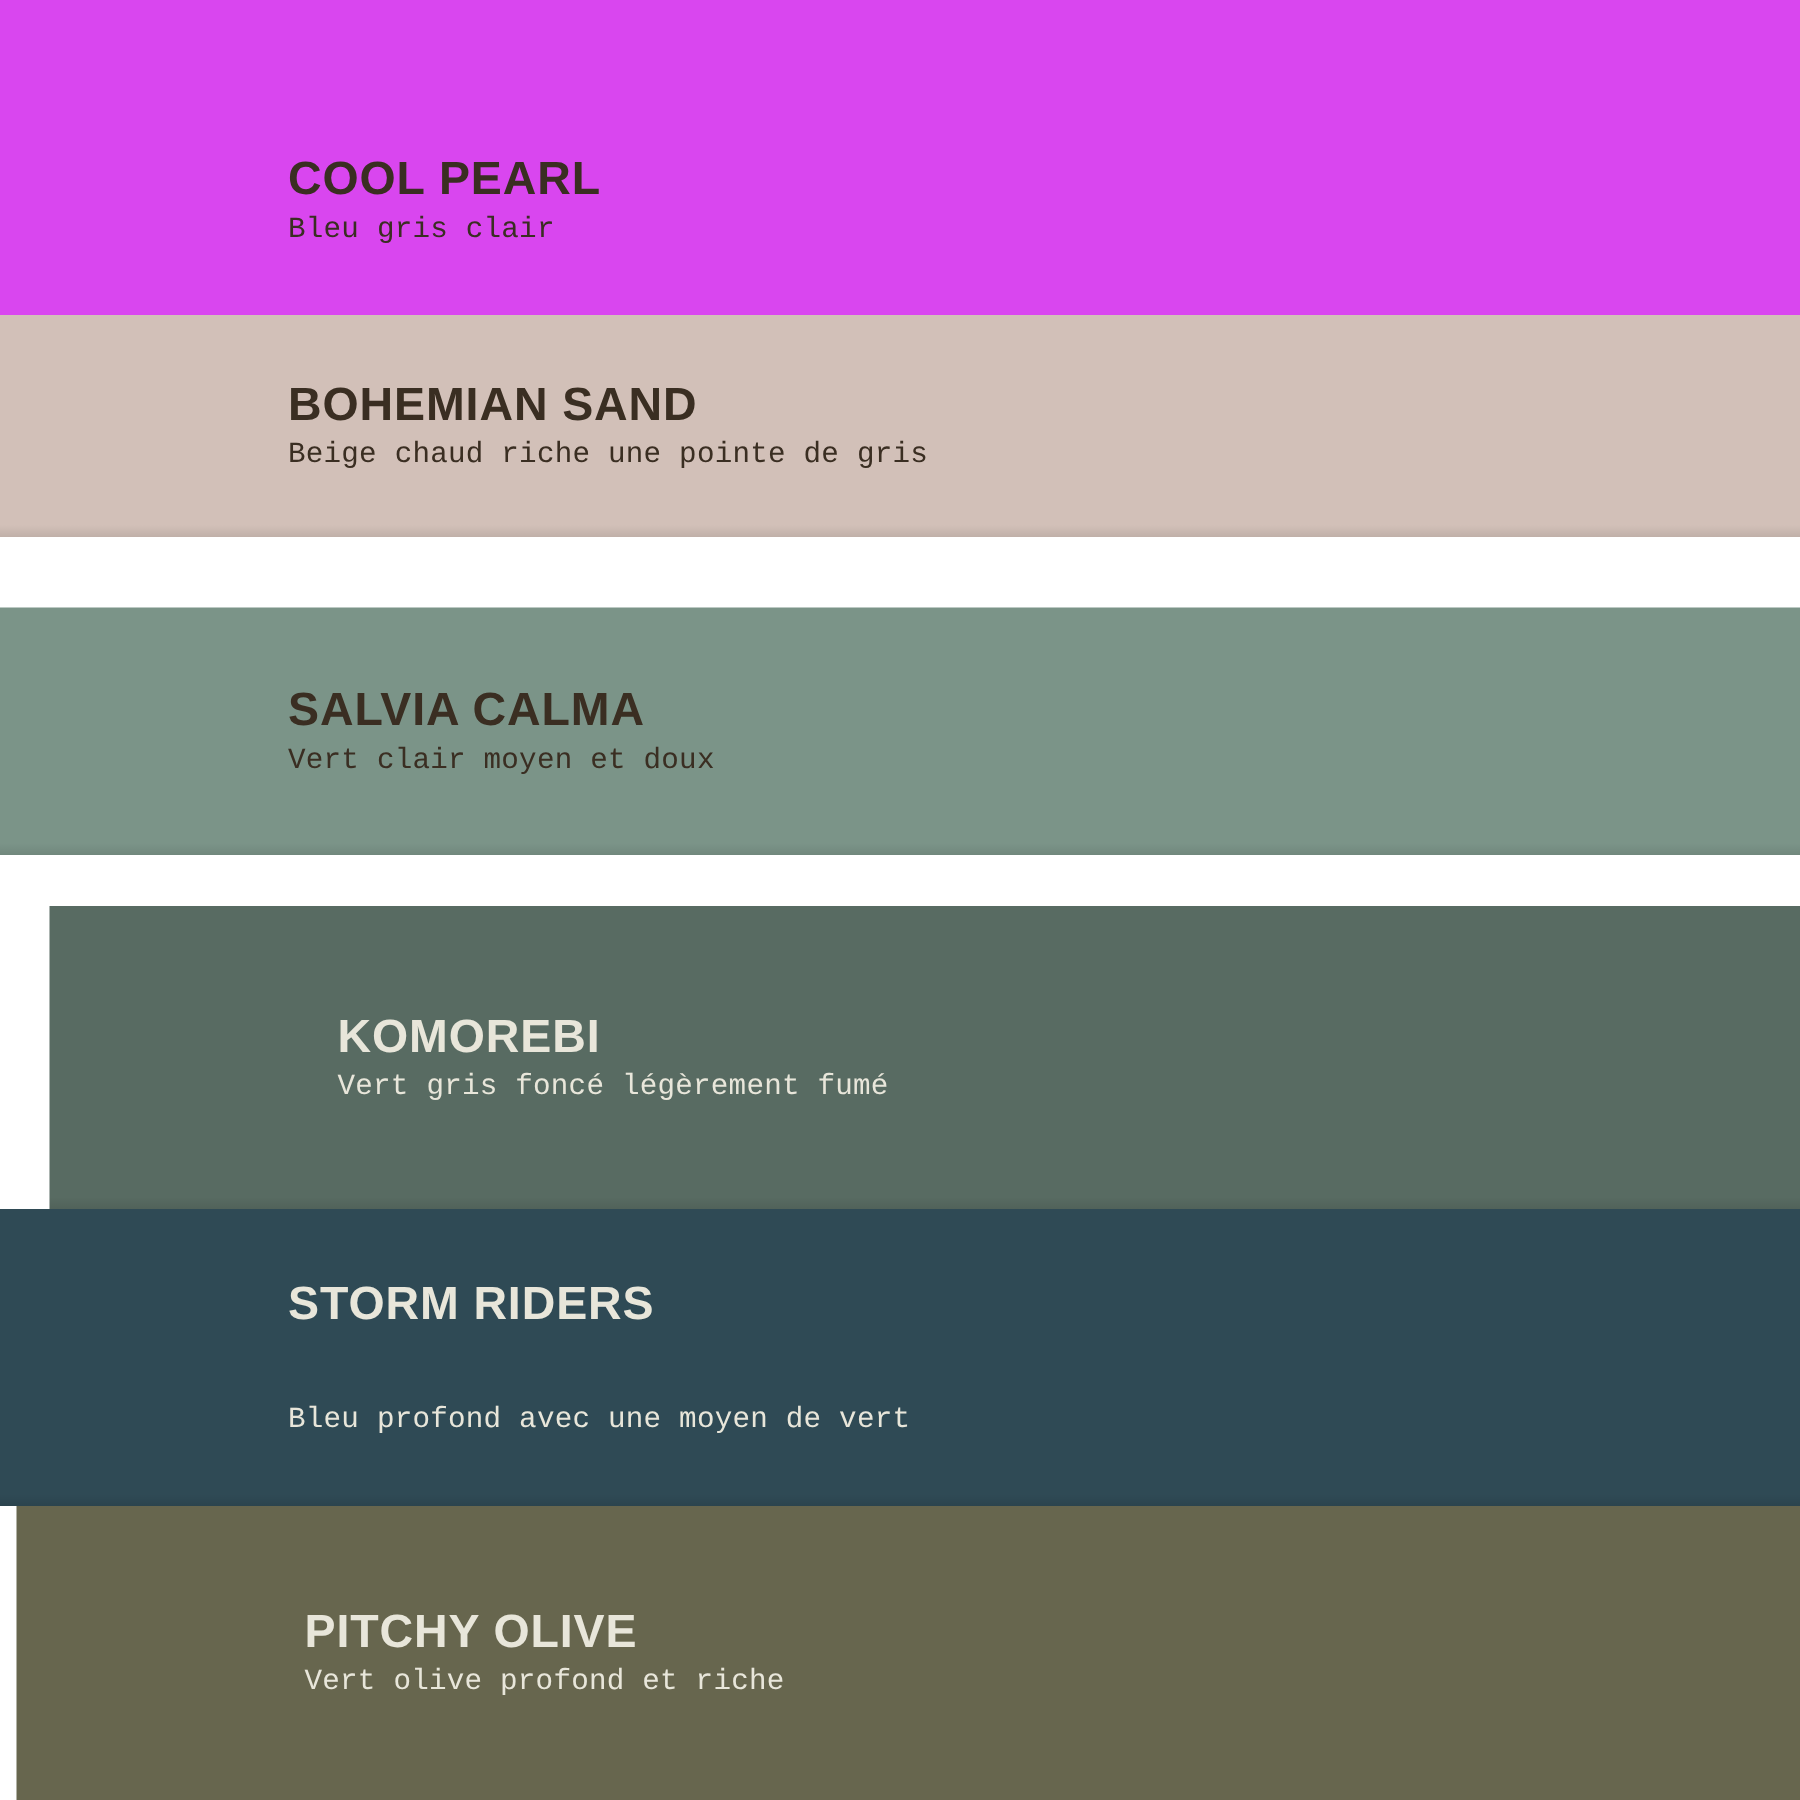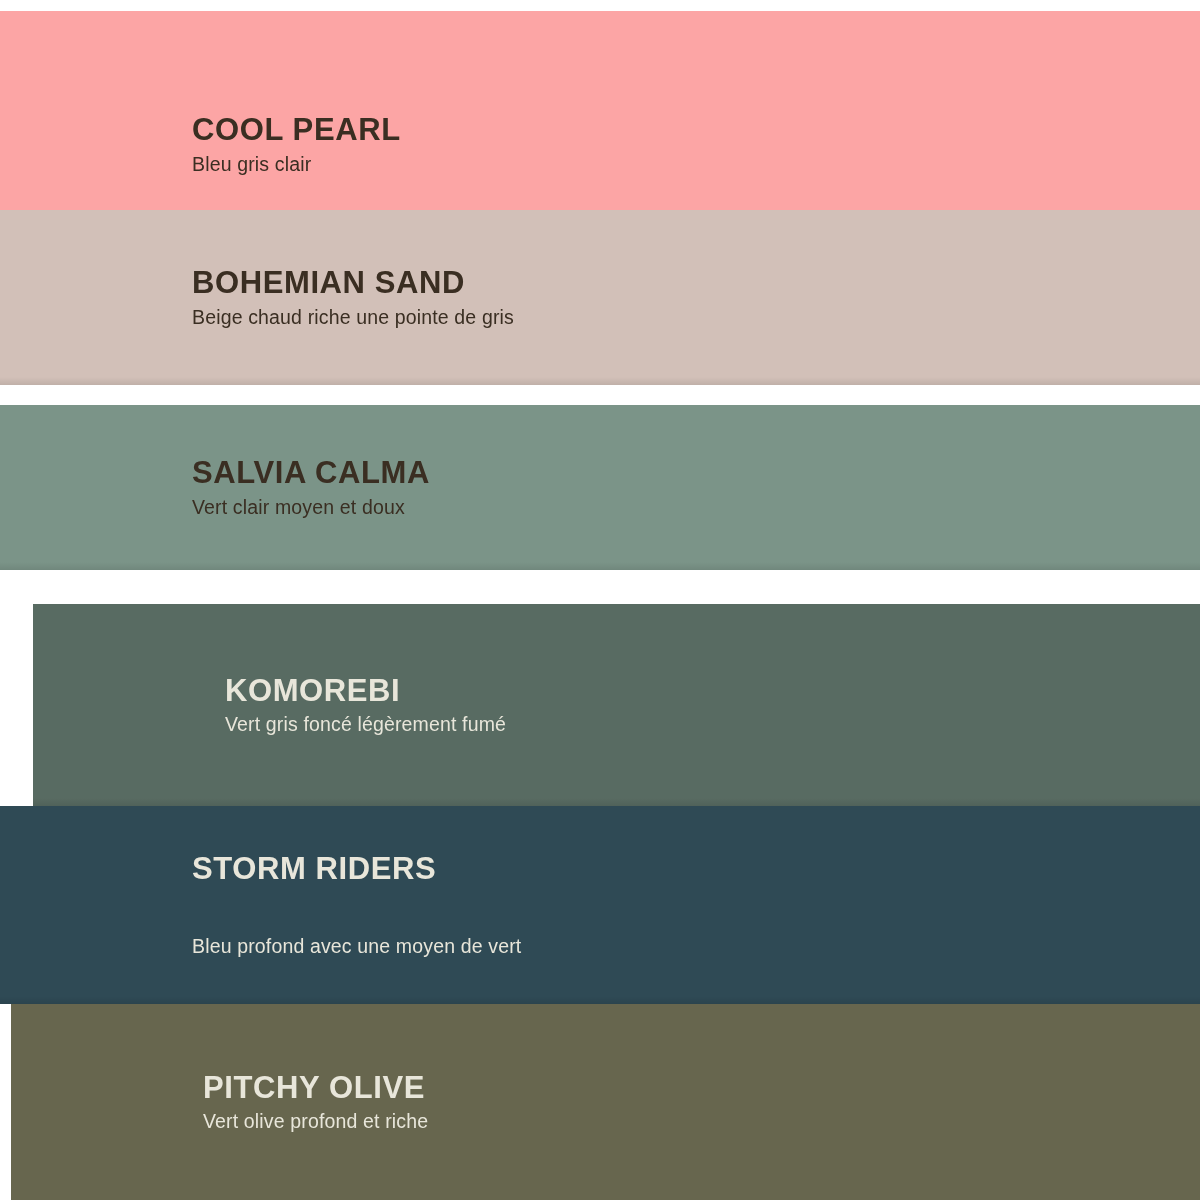"COOL PEARL" div.swatch { background: #fca5a5 -> #d946ef; margin-top: 11px -> none }
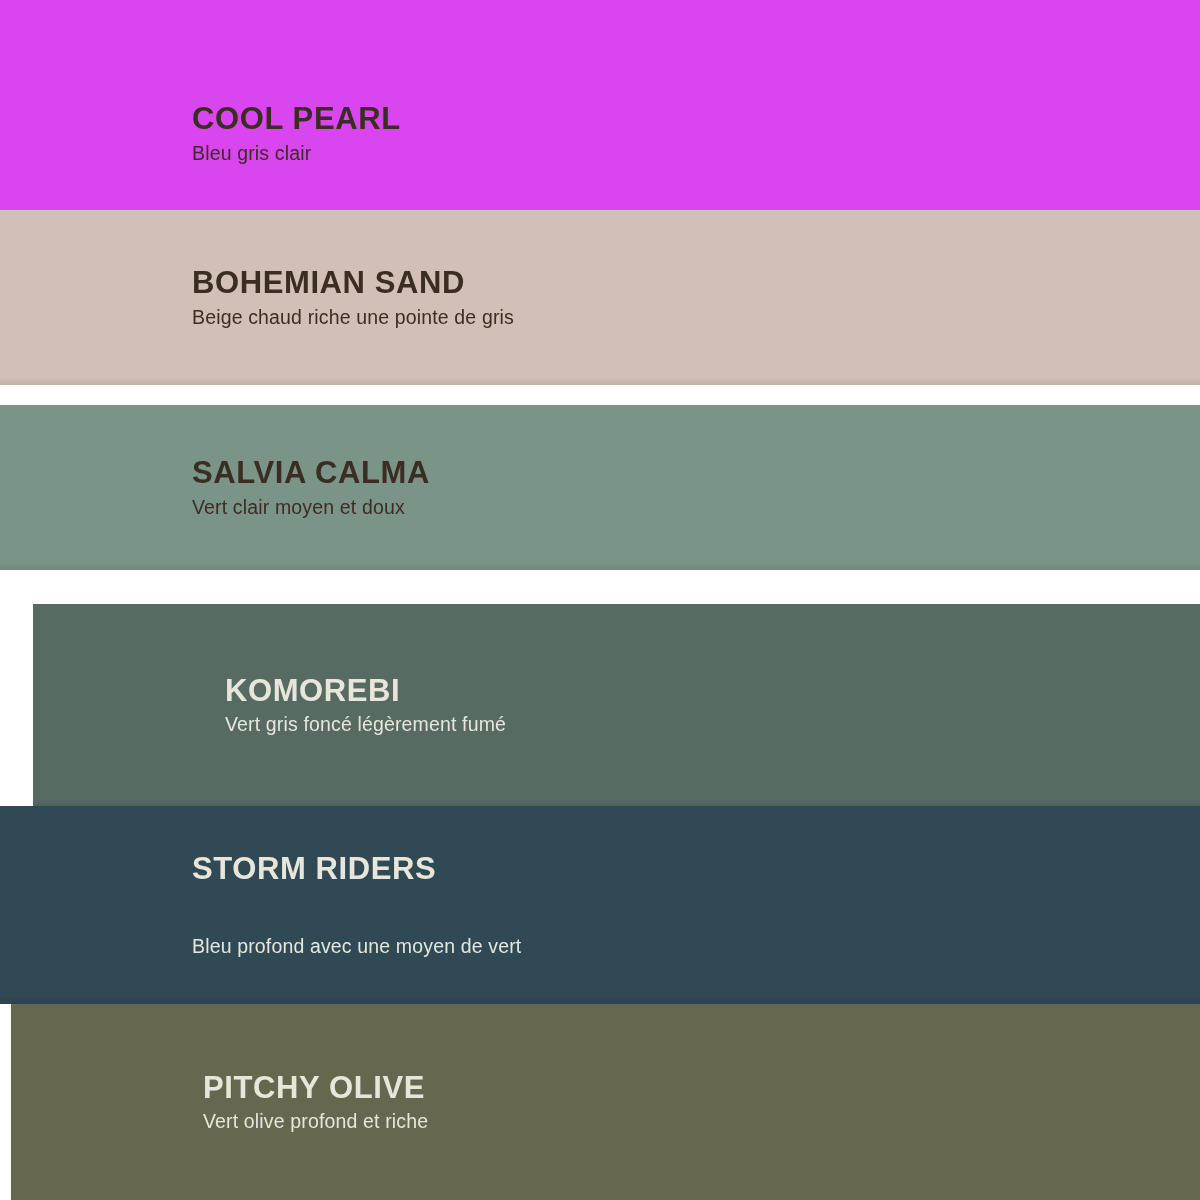"Bleu gris clair" .swatch-desc { font-family: Liberation Sans, sans-serif -> Liberation Mono, monospace }
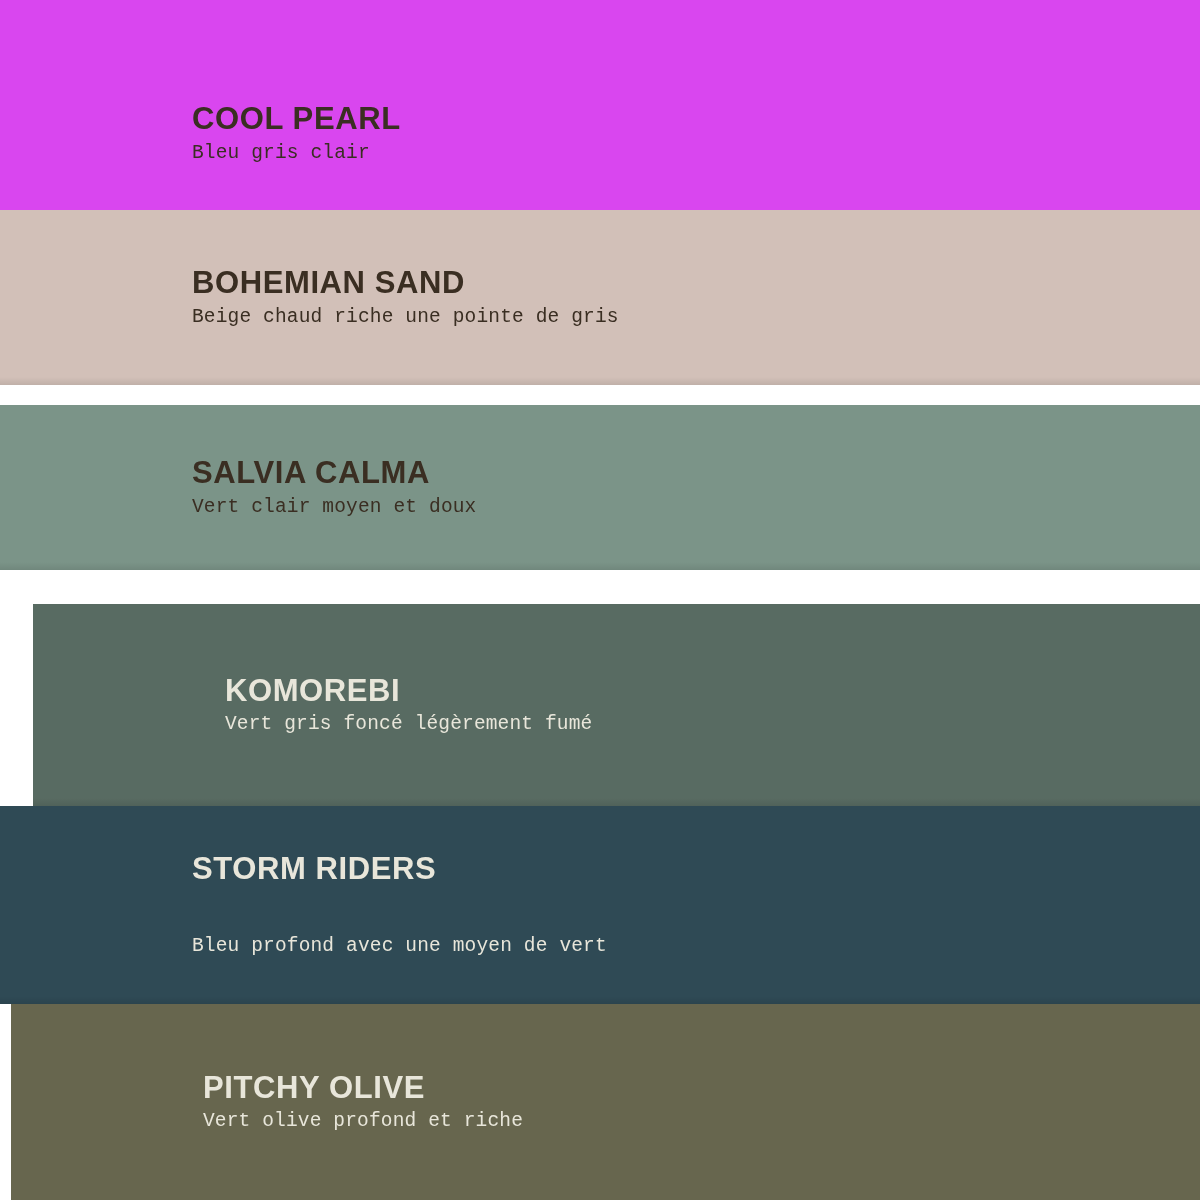"BOHEMIAN SAND" div.swatch { height: 175px -> 148px }
